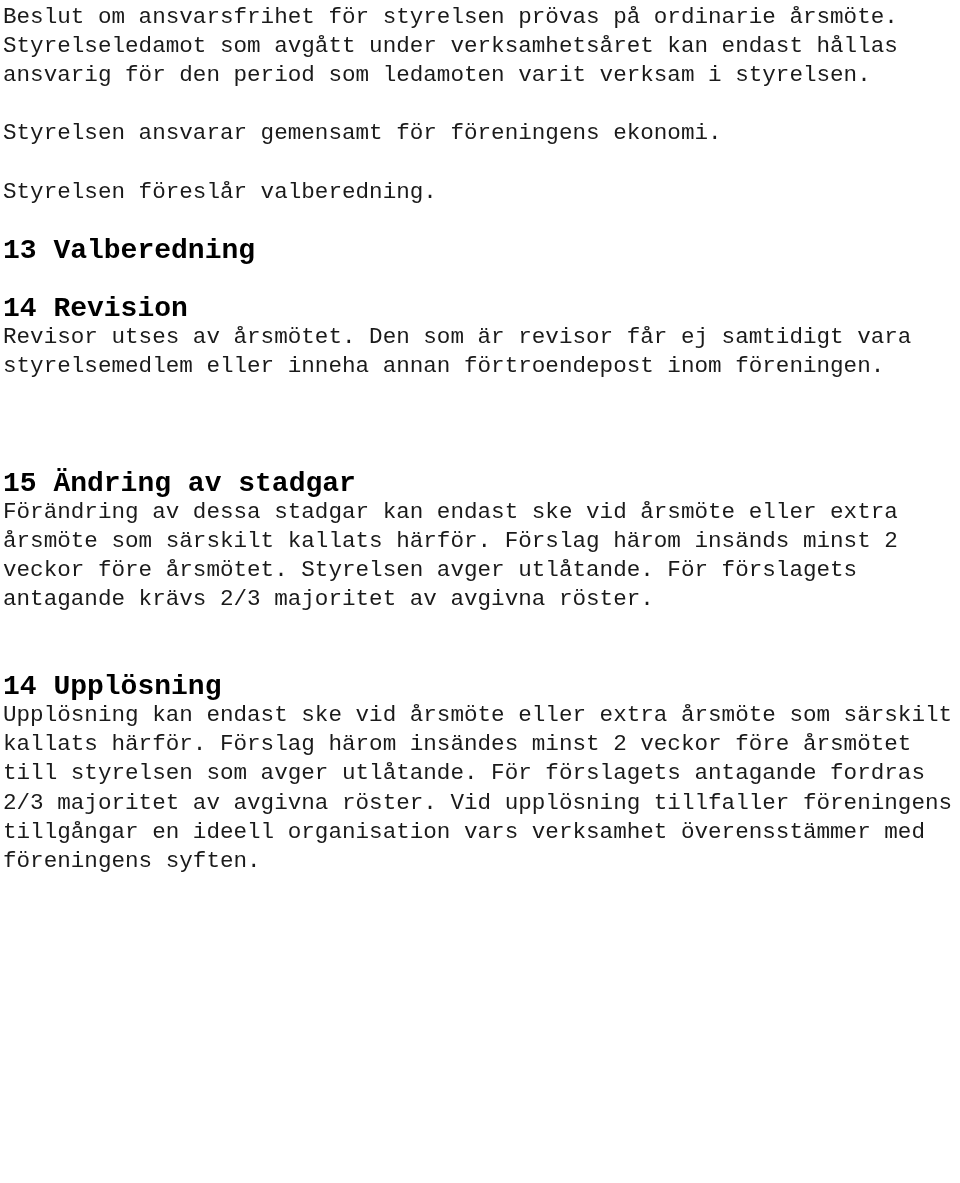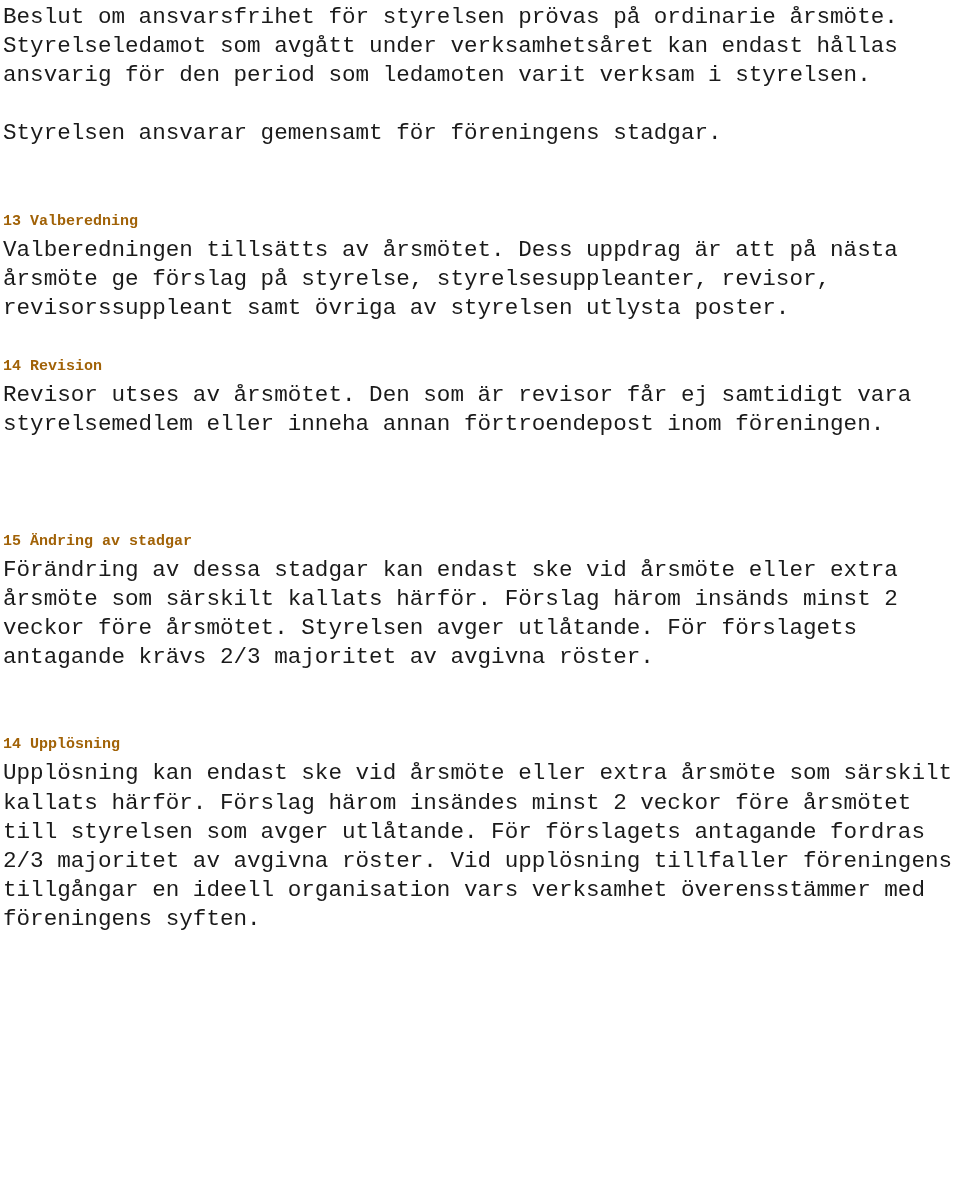"Styrelsen ansvarar gemensamt för" p.para { text: stadgar -> ekonomi }
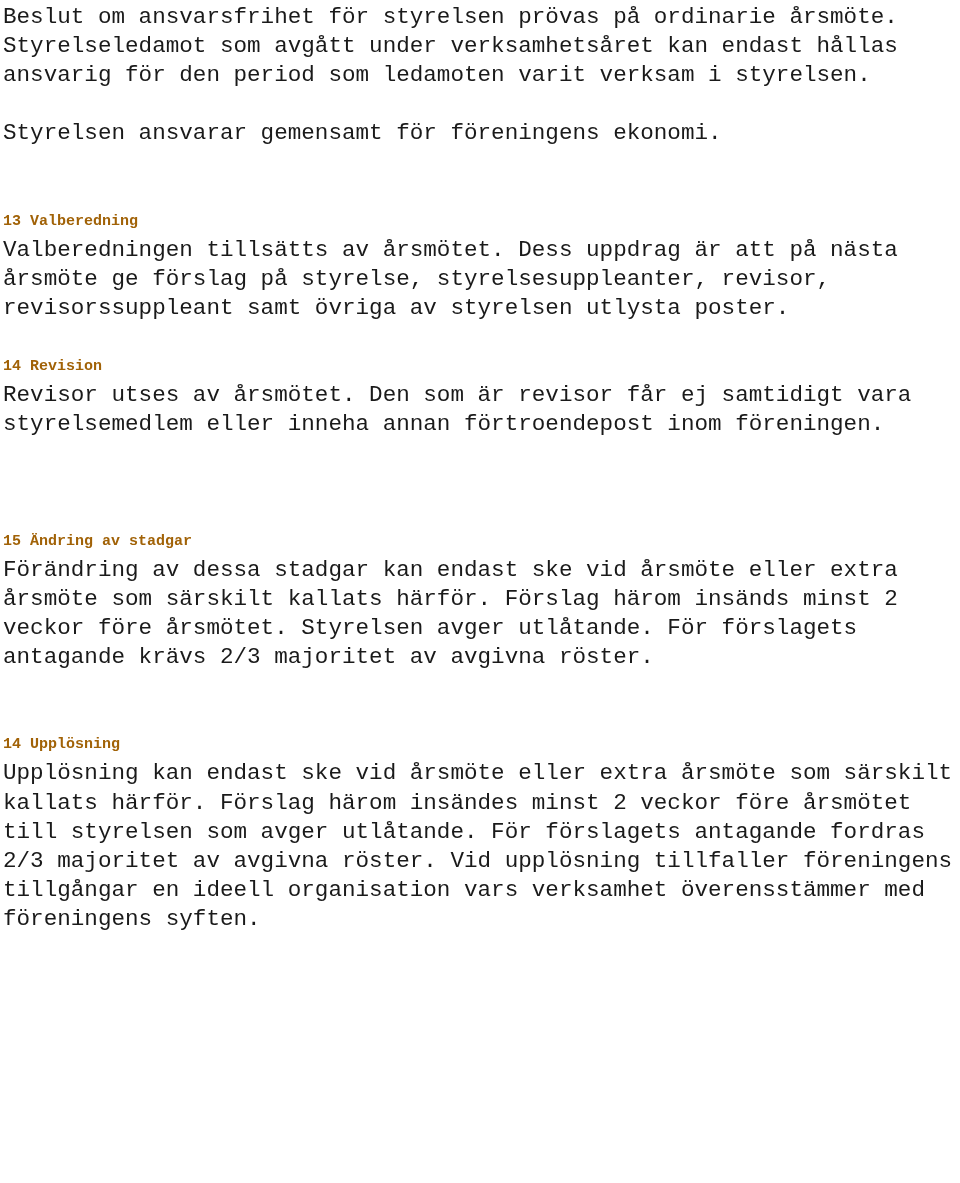"Styrelsen föreslår valberedning." div.block { html: none -> <div> <p>Styrelsen föreslår valberedning.</p> </div> }
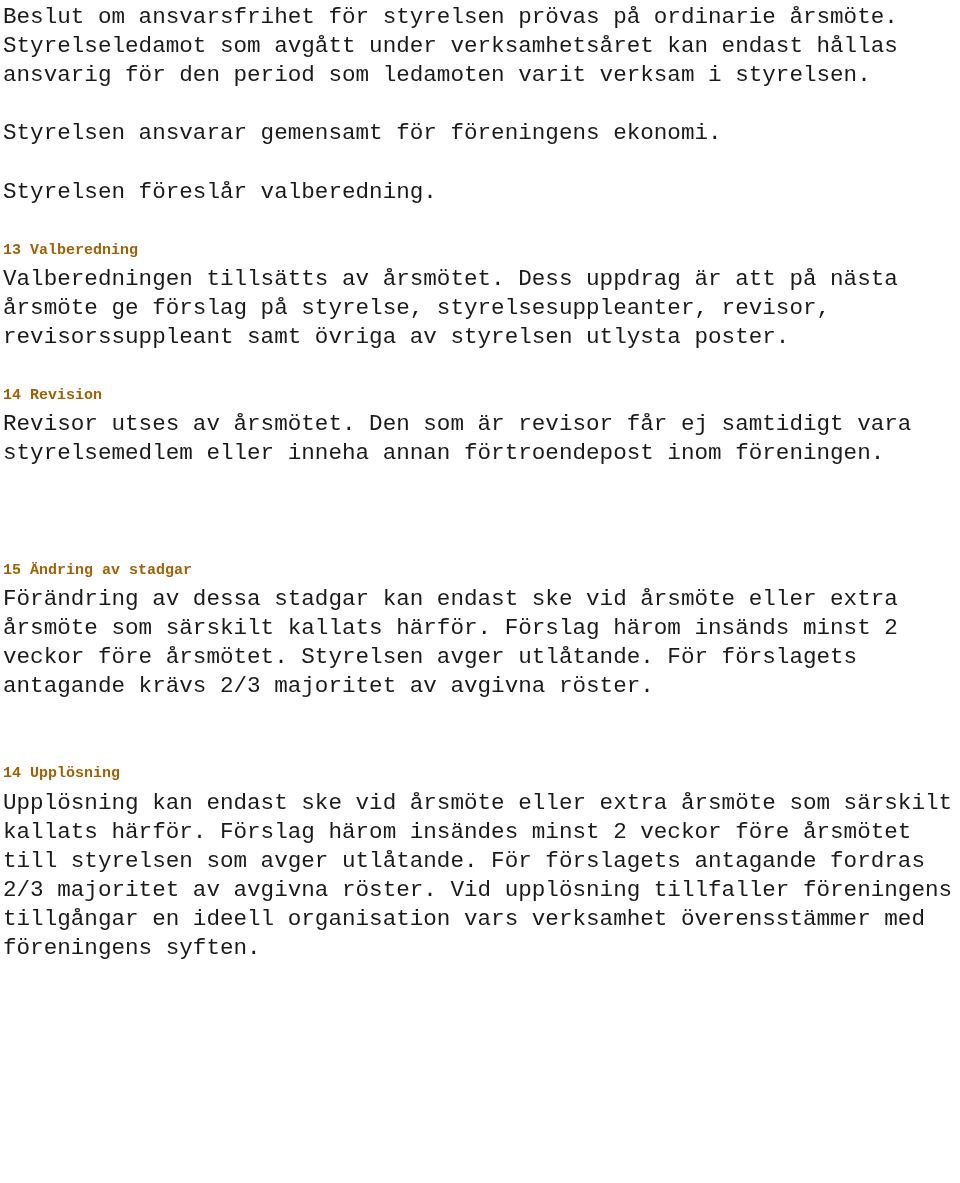"13 Valberedning" .heading { color: #a16207 -> #000000; font-size: 15px -> 28px }
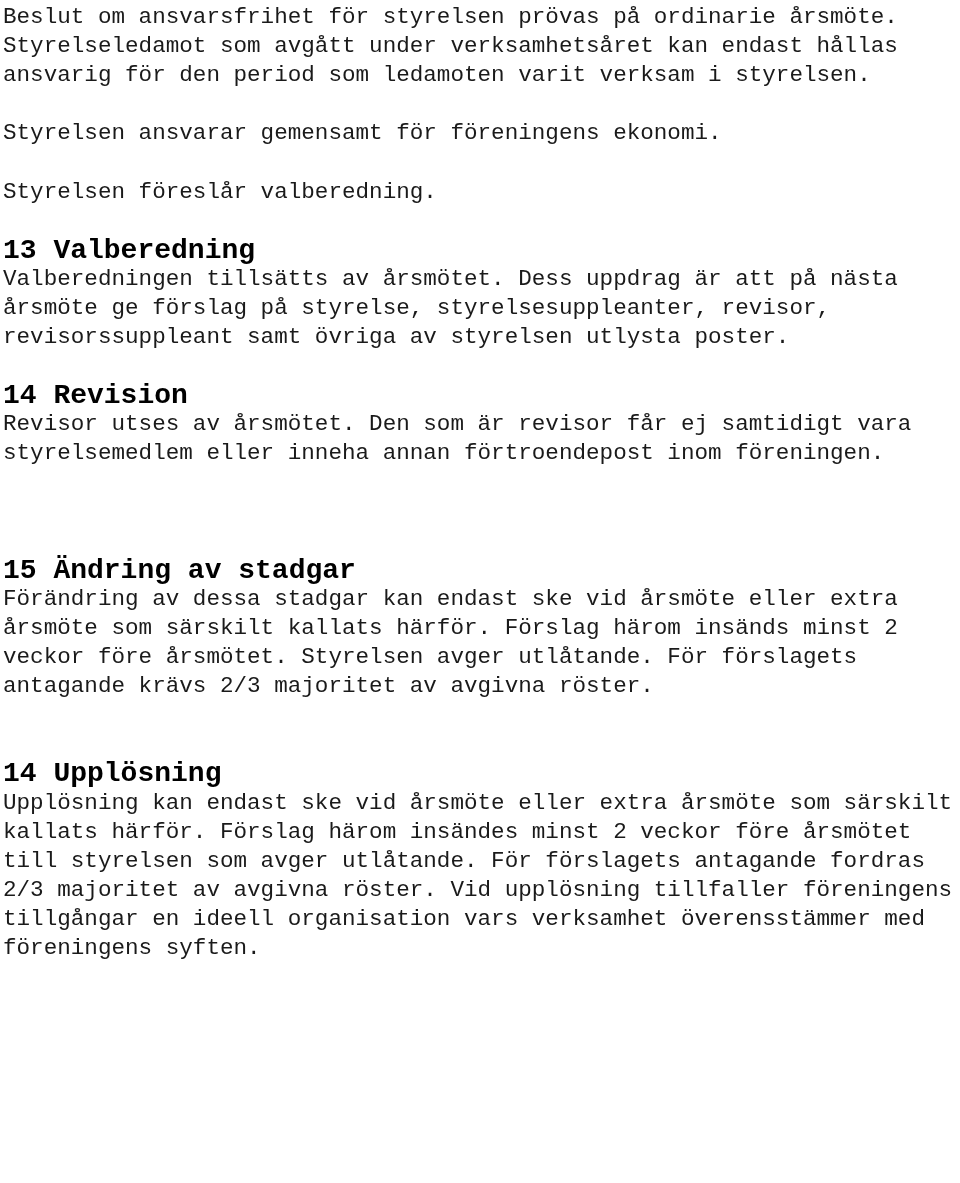"Valberedningen tillsätts av årsmötet." p.para { html: <p>Valberedningen tillsätts av årsmötet. Dess uppdrag är att på nästa årsmöte ge förslag på styrelse, styrelsesuppleanter, revisor, revisorssuppleant samt övriga av styrelsen utlysta poster.</p> -> none }
